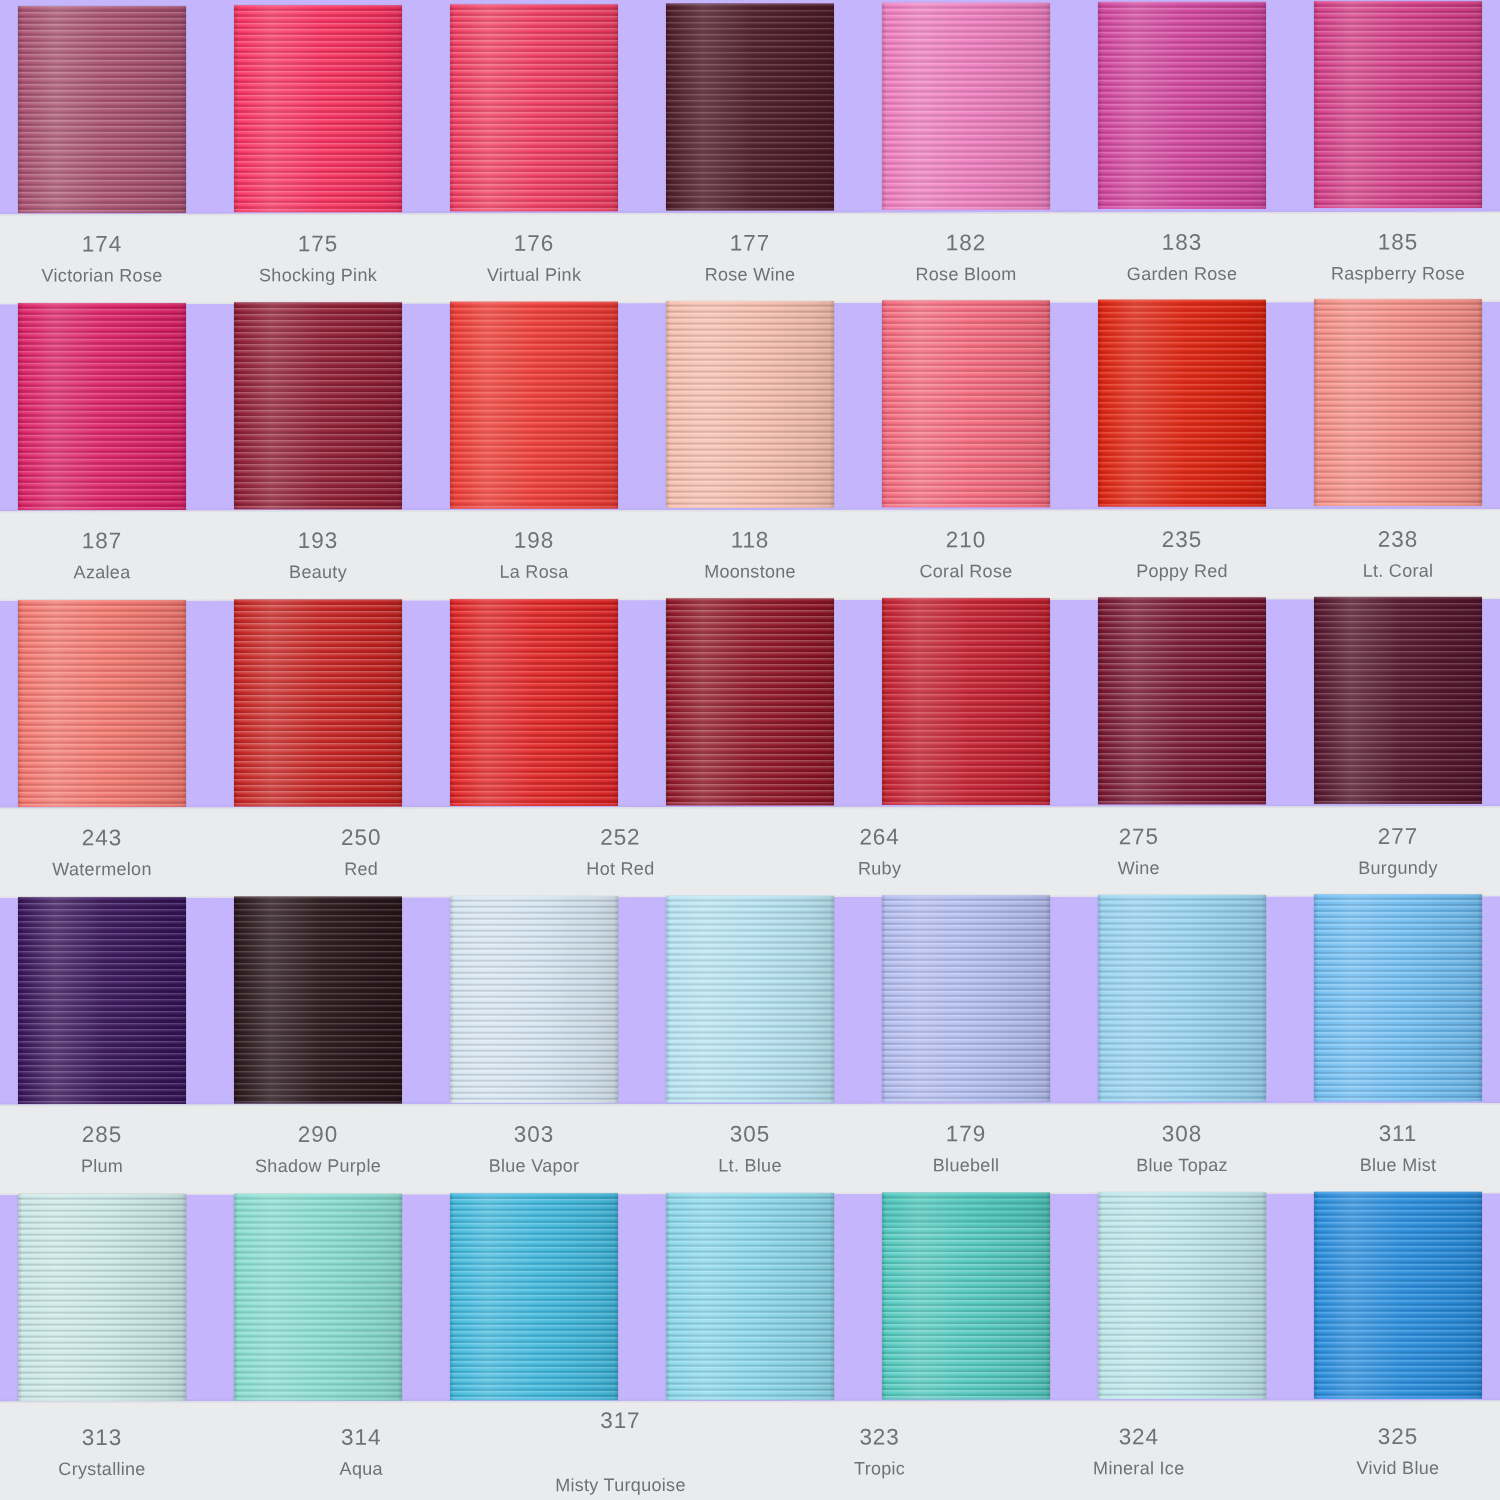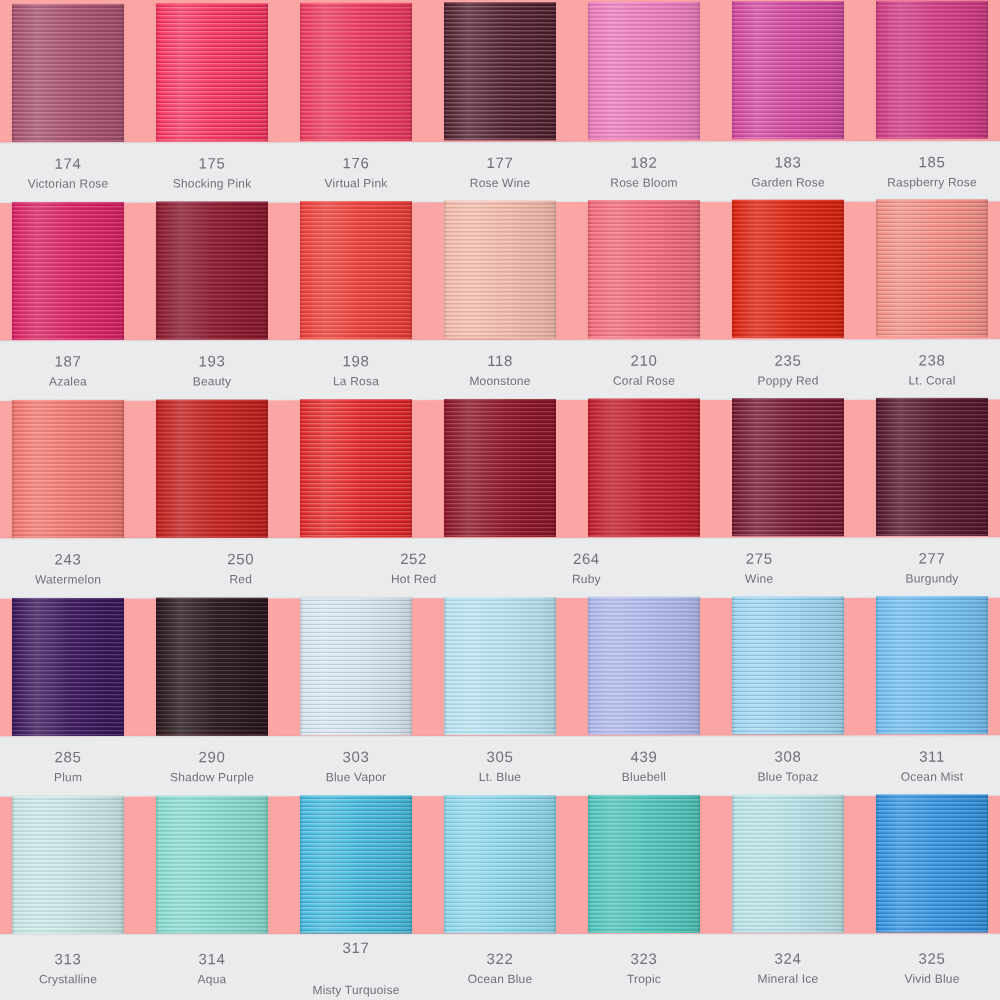"174" div { background: #fca5a5 -> #c4b5fd }
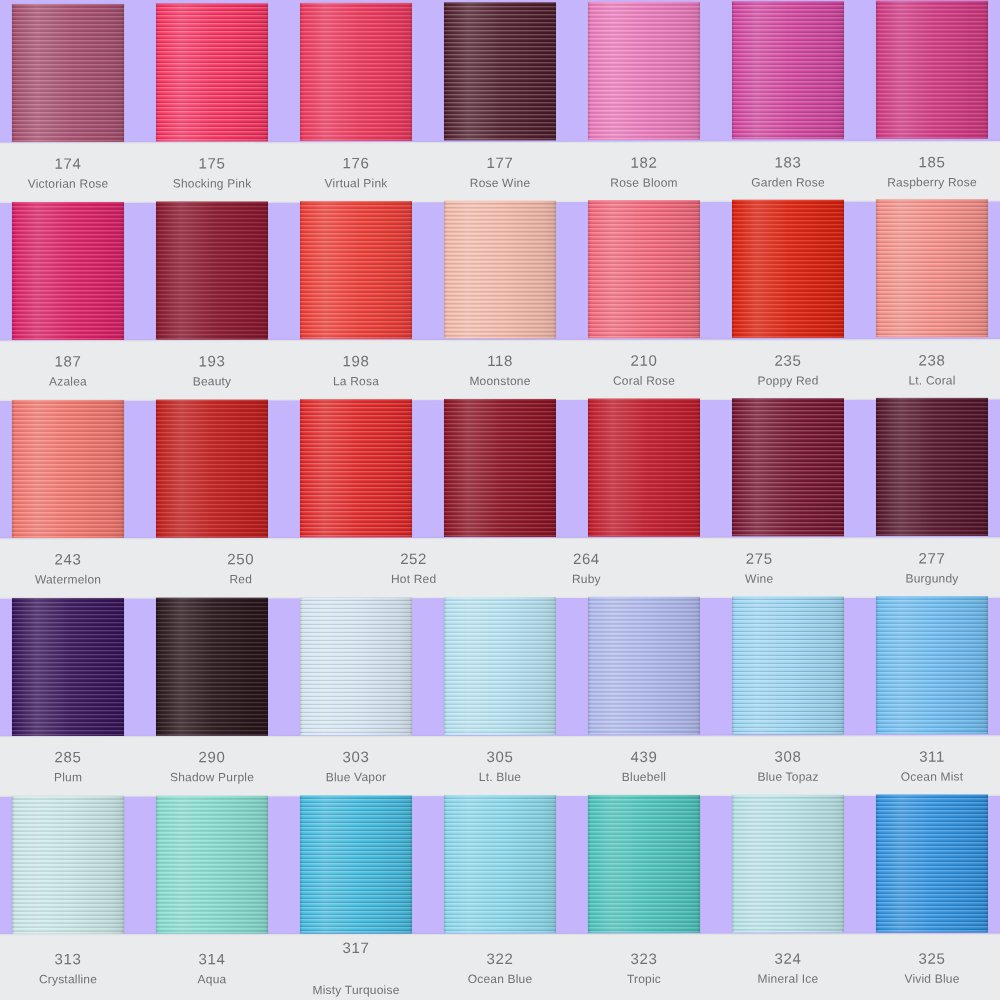"439" div.code { text: 439 -> 179 }
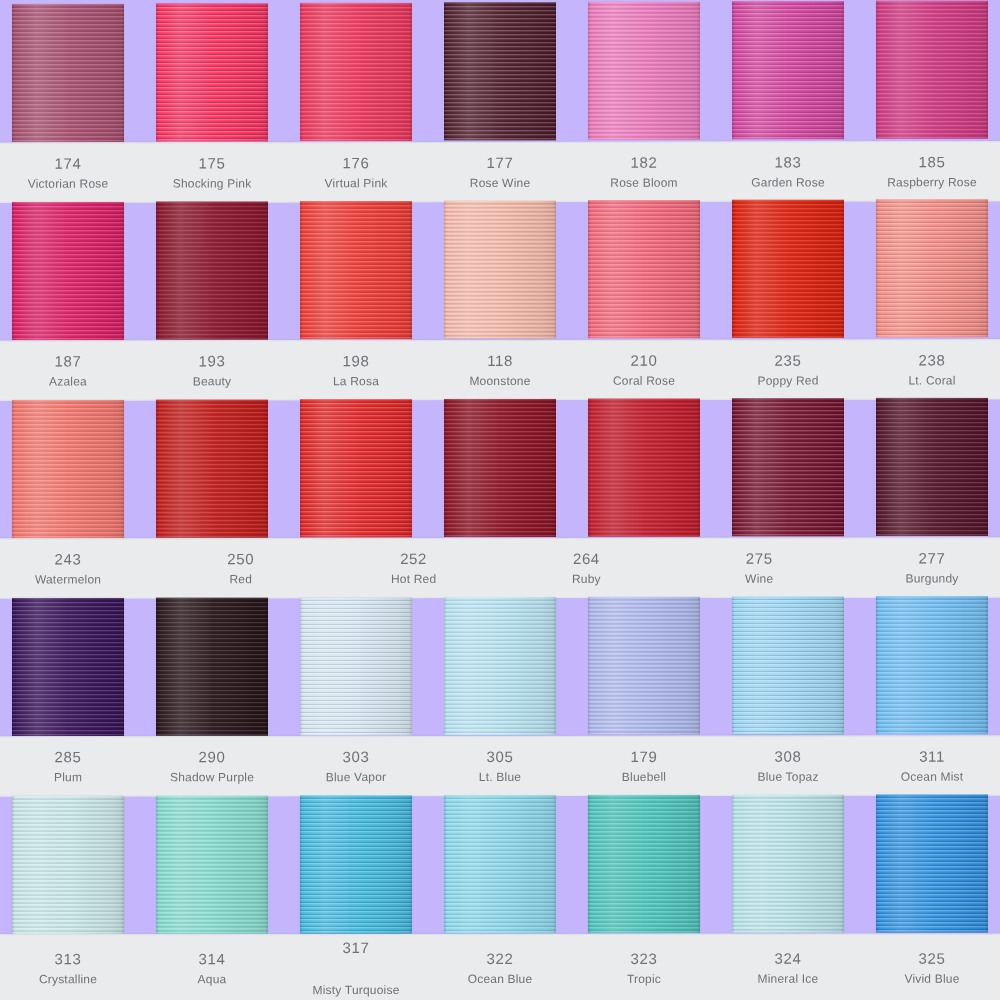"Ocean Mist" div.cname { text: Ocean -> Blue }
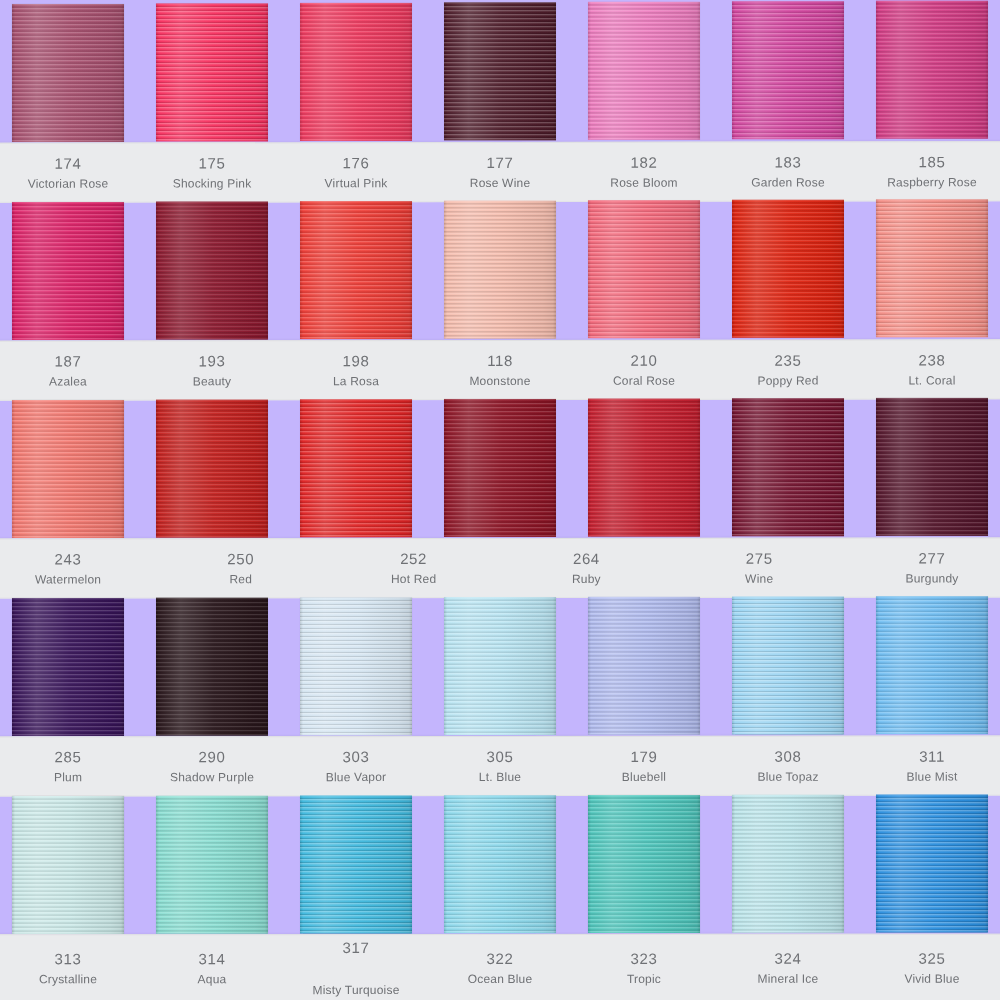"322" div.label-cell { html: <div> <div>322</div> <div>Ocean Blue</div> </div> -> none }
